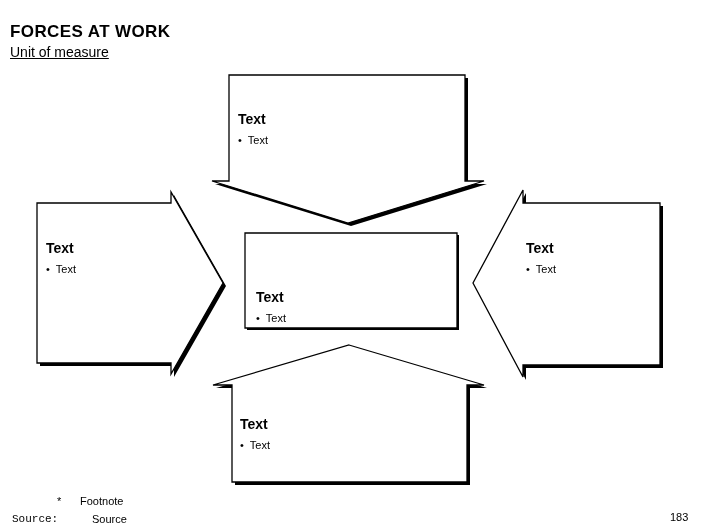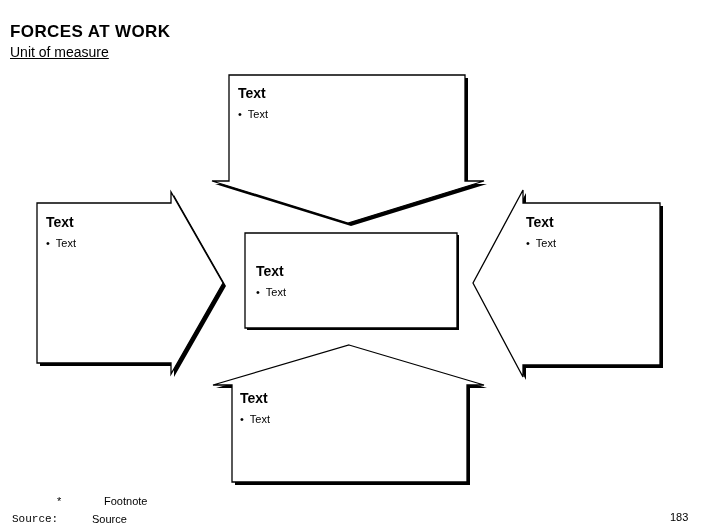"Text" .shape-label { margin-top: none -> 26px }
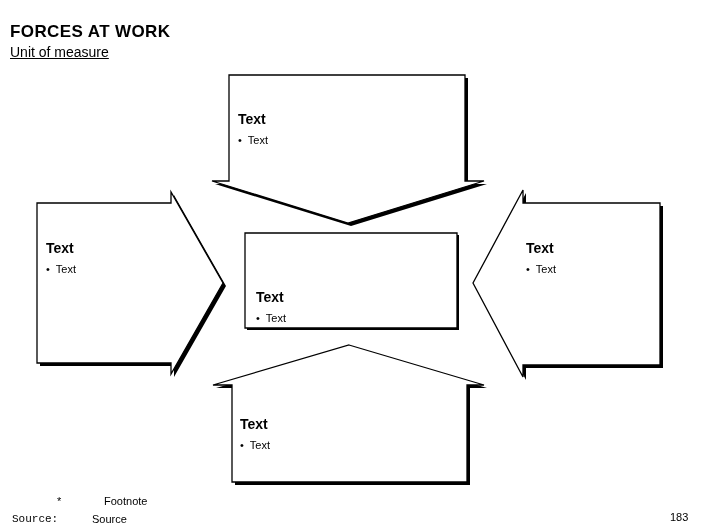"Footnote" .fn-text { margin-left: 24px -> none }
